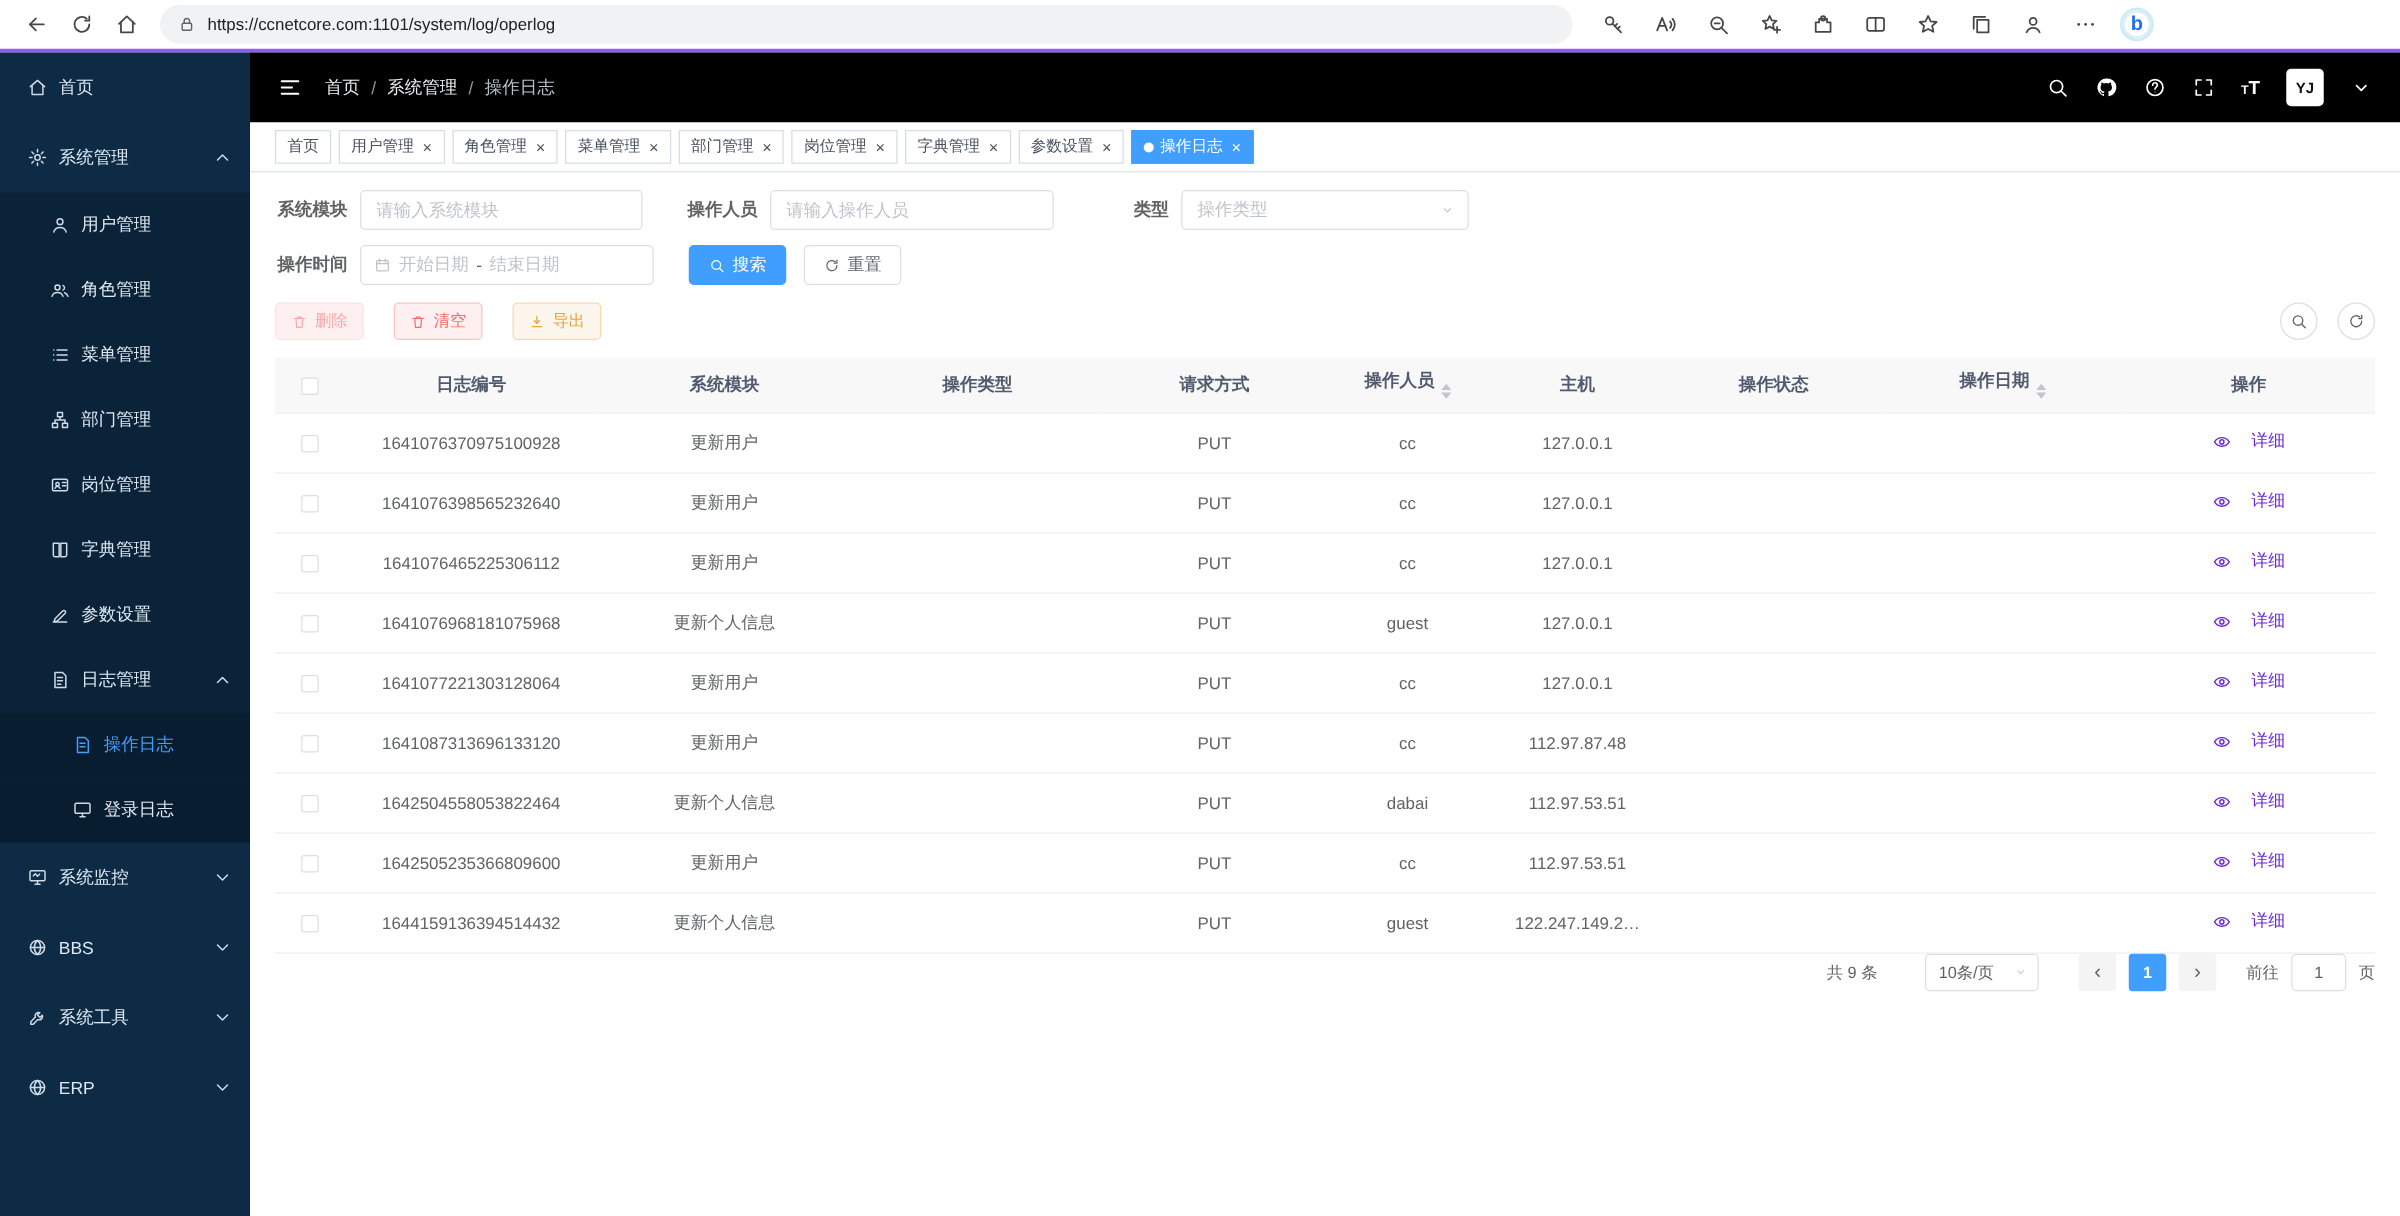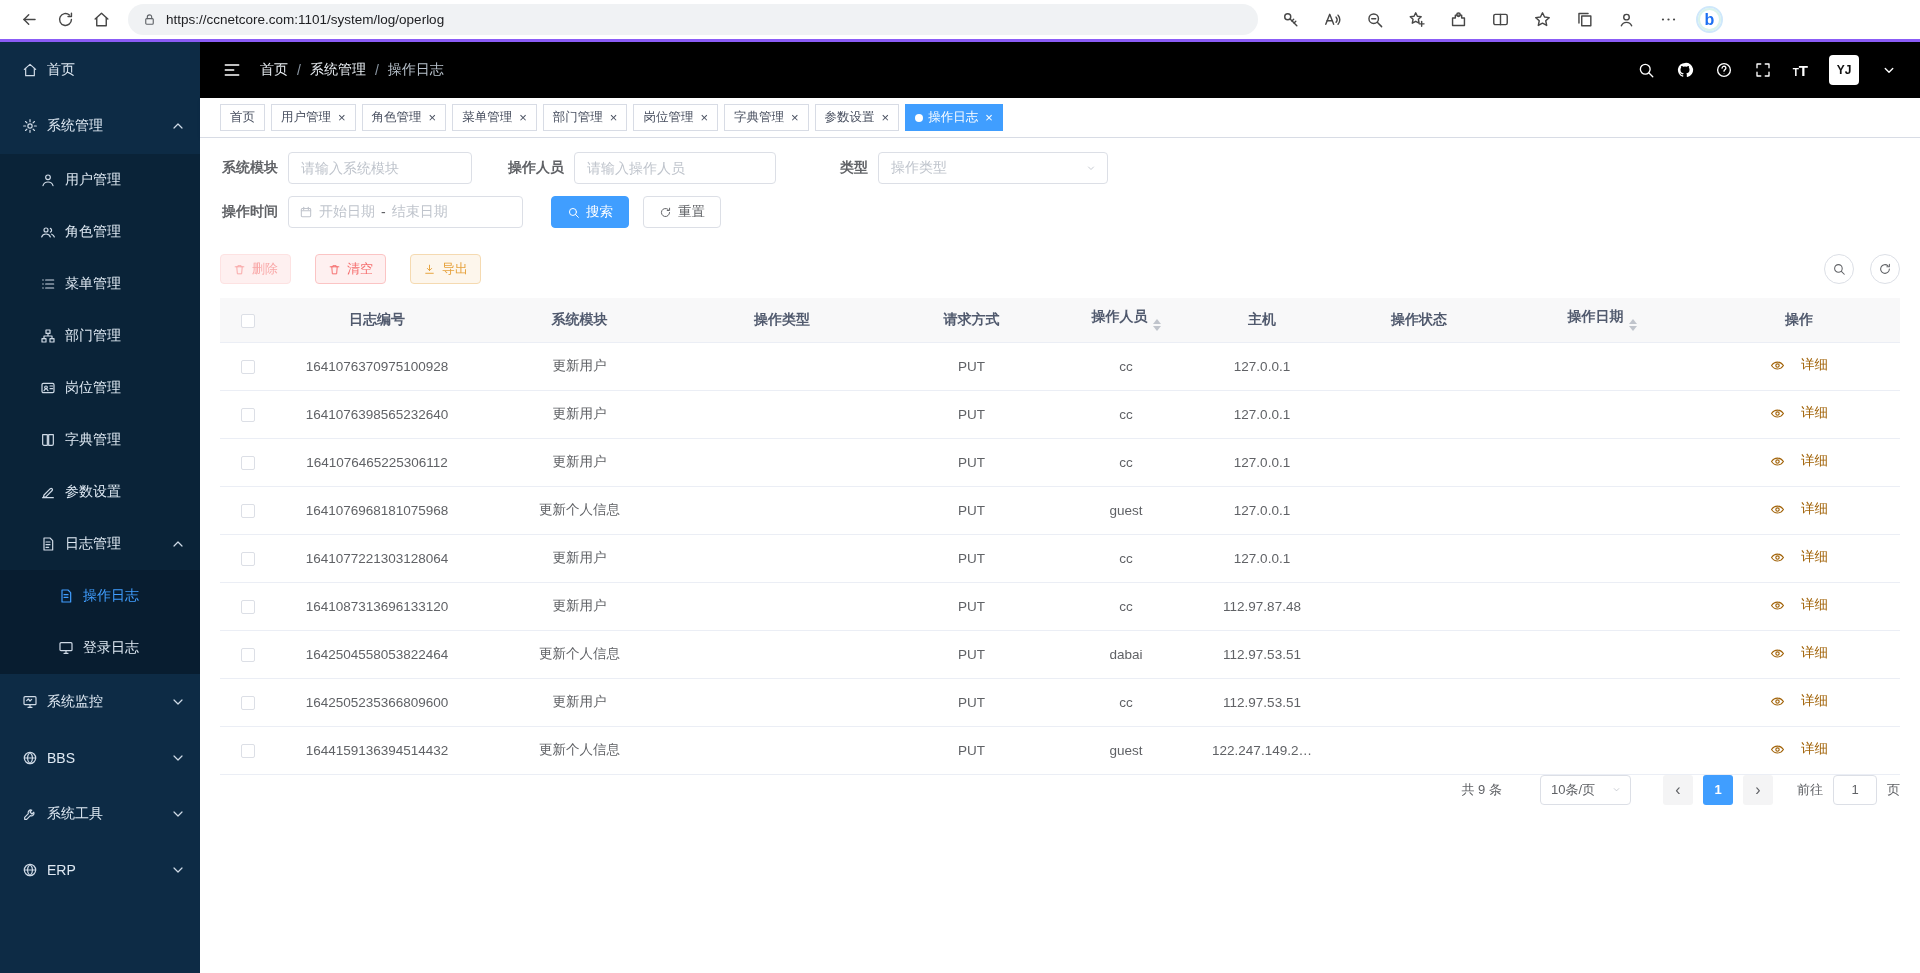"请输入系统模块" .input-module { width: 184px -> 226px }
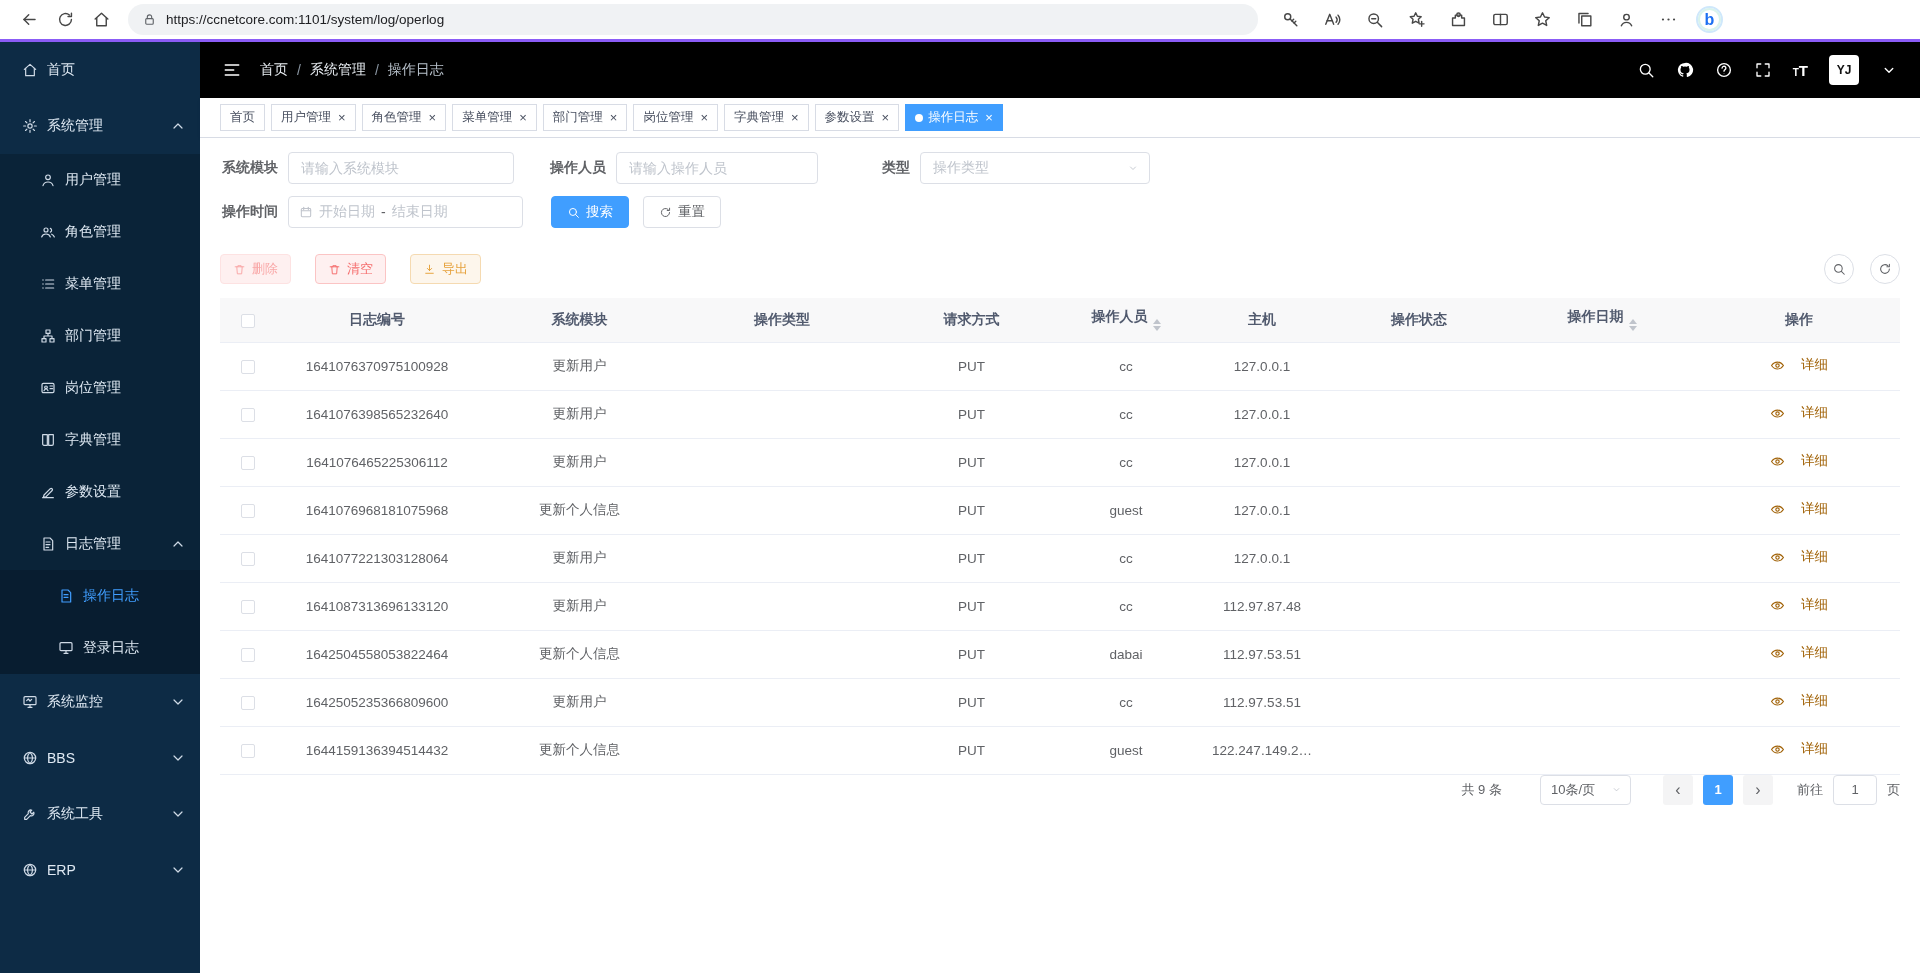"请输入操作人员" .input-operator { width: 202px -> 227px }
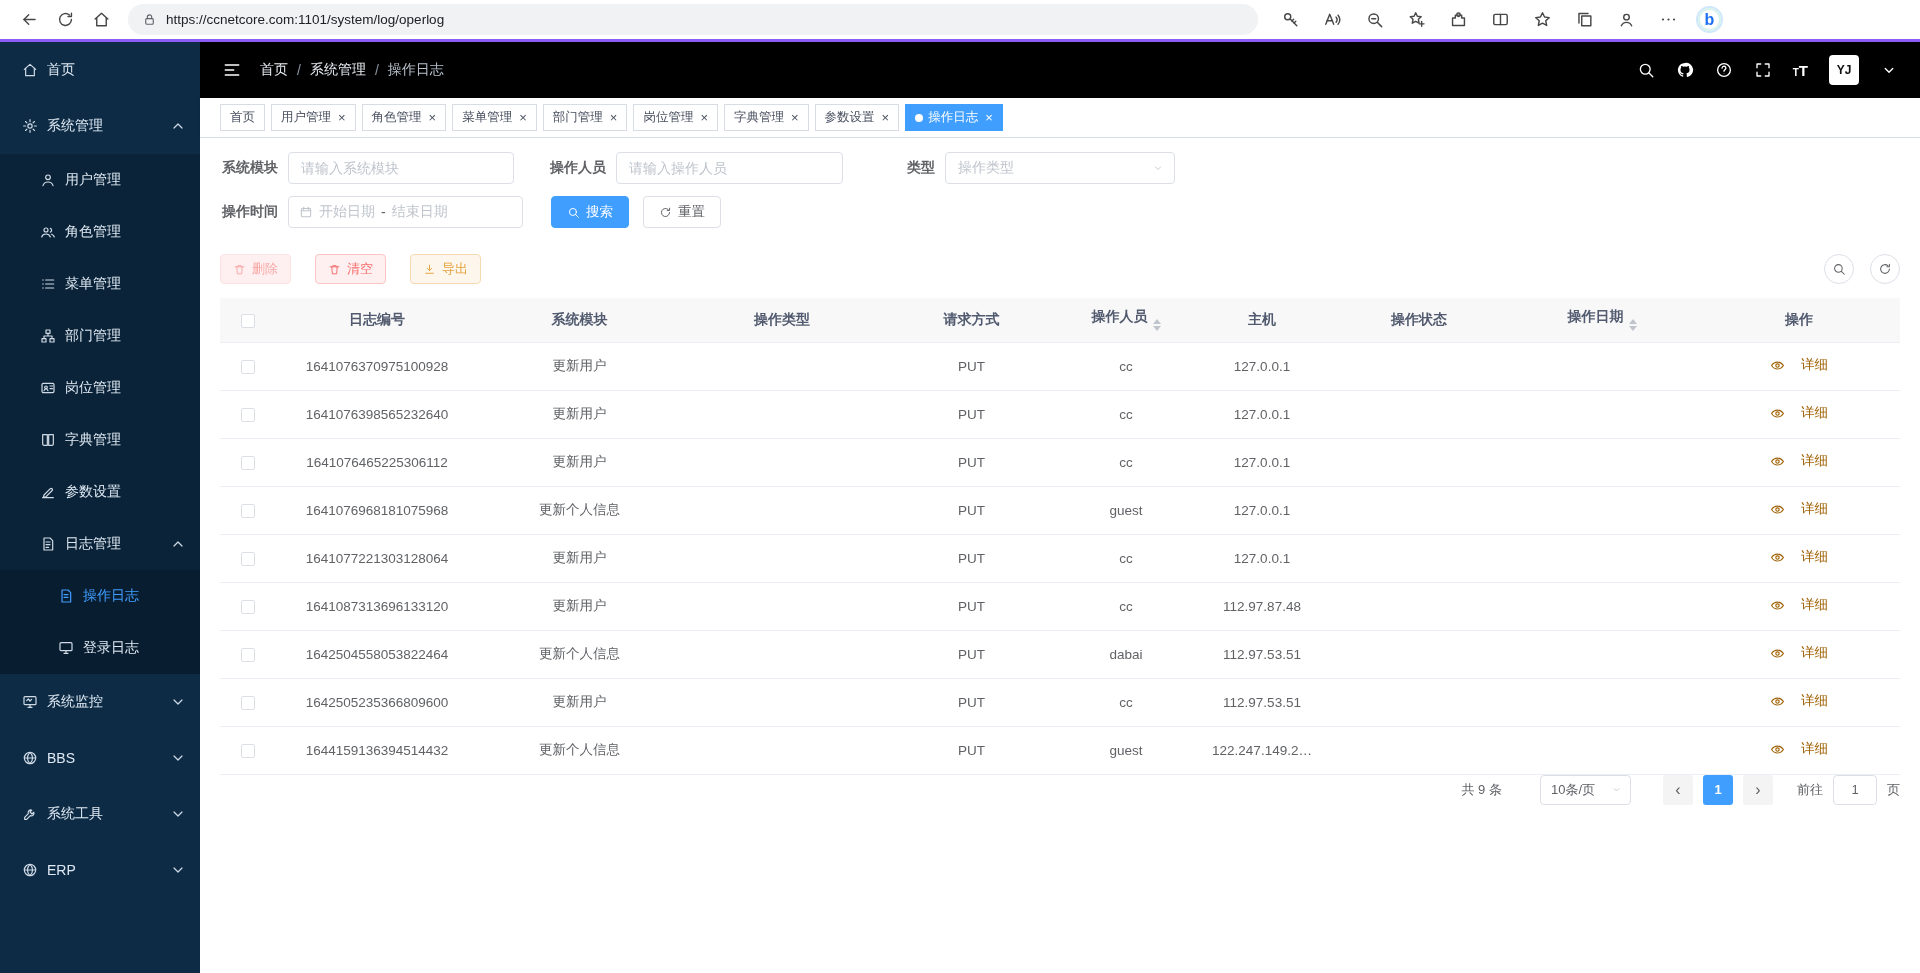"删除" .toolbar { margin-top: 26px -> 14px }
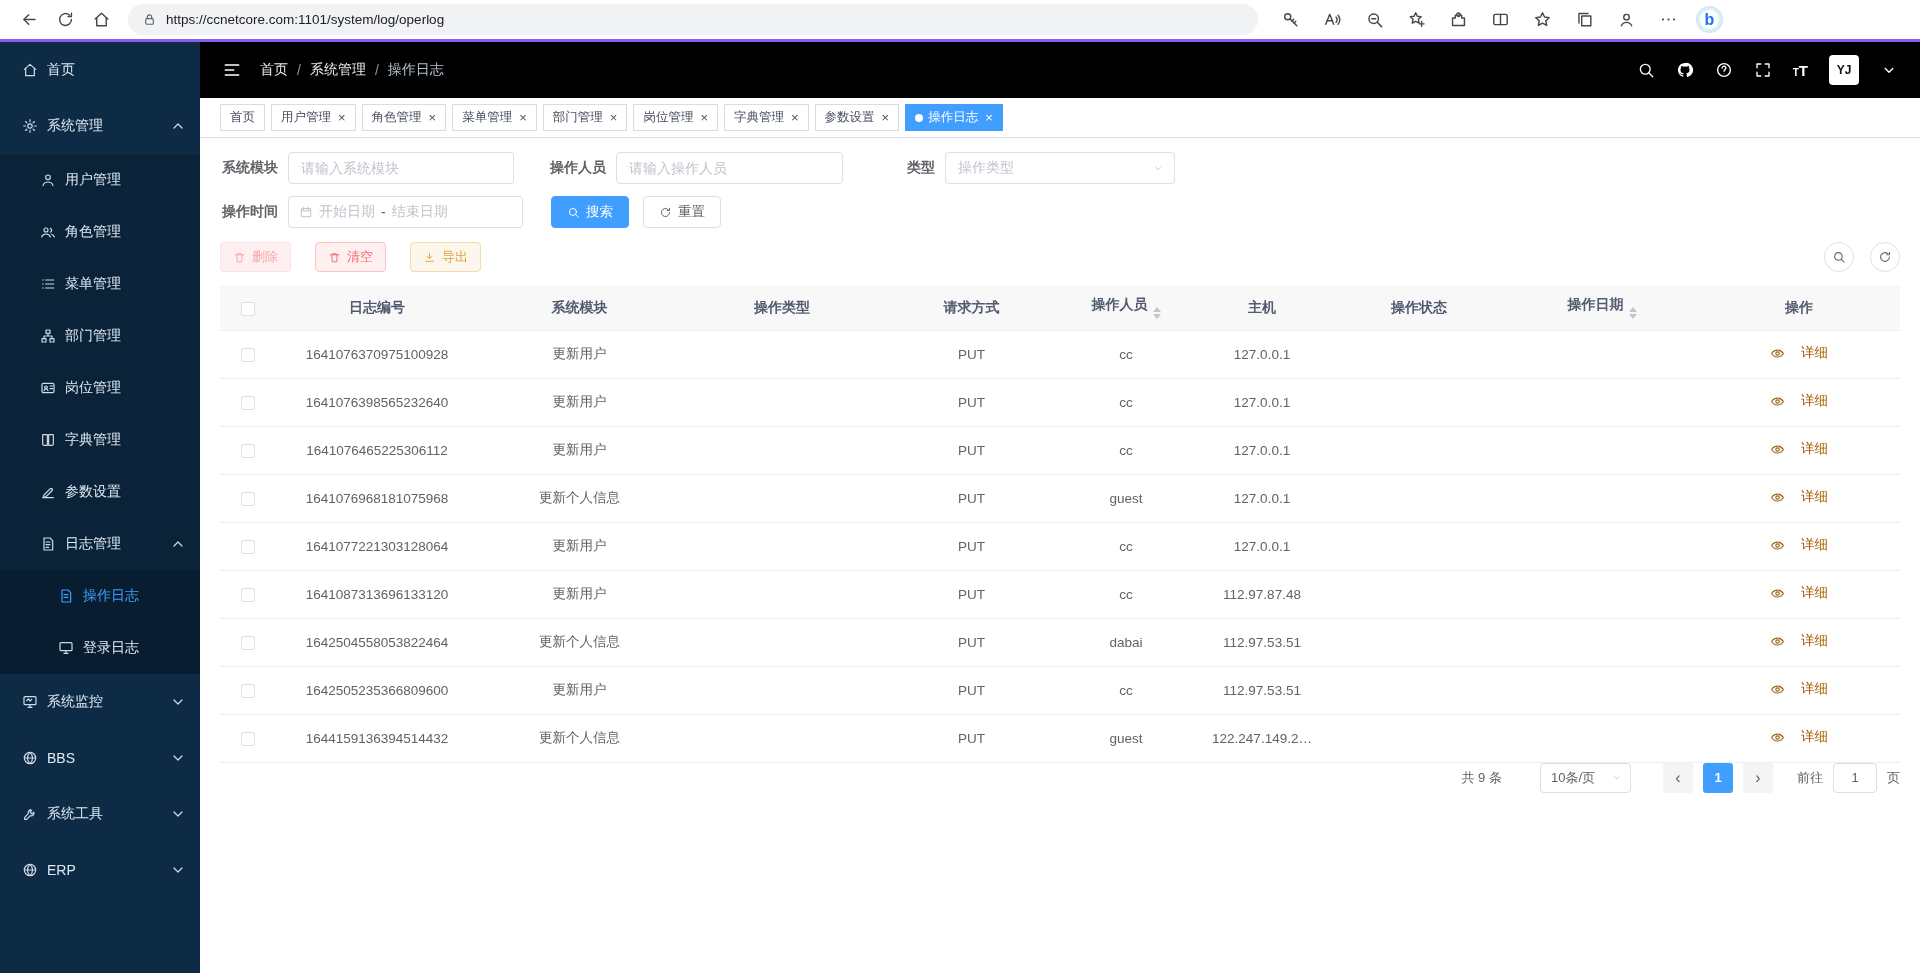"详细" .detail-link { color: #a16207 -> #6d28d9 }
